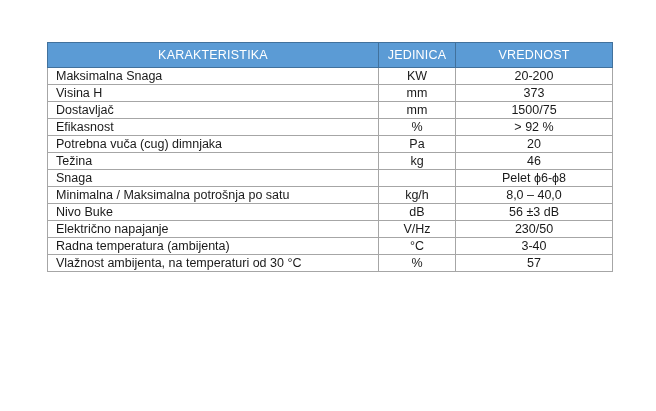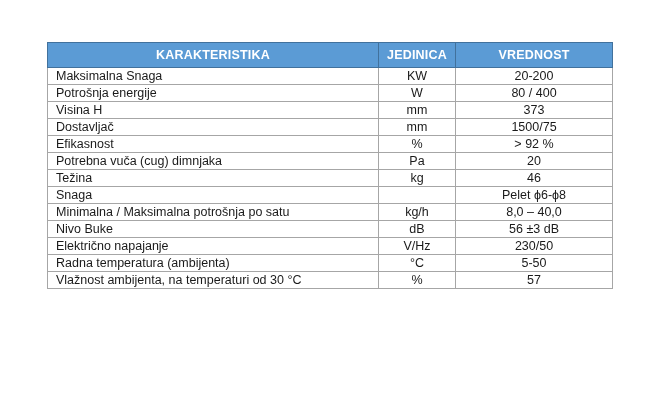"KARAKTERISTIKA" table.spec-table thead th { font-weight: bold -> normal }
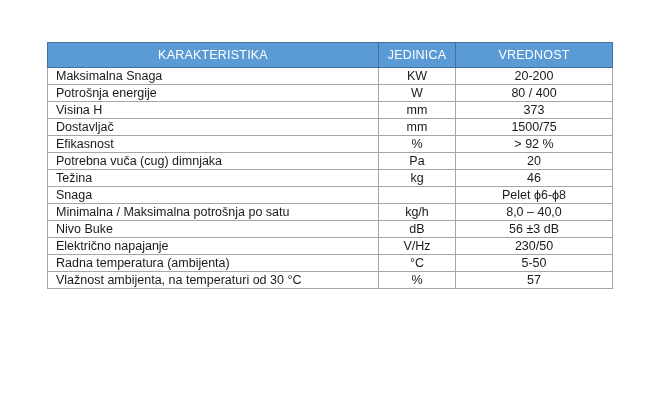"Potrošnja energije" tr { html: <tr> <td>Potrošnja energije</td> <td>W</td> <td>80 / 400</td> </tr> -> none }
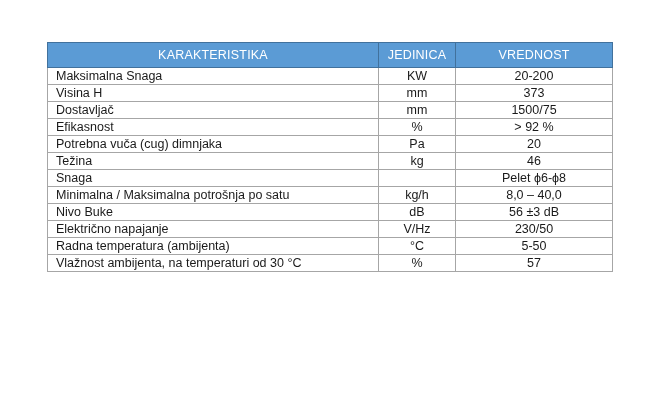"5-50" td.cell-vrednost { text: 5-50 -> 3-40 }
